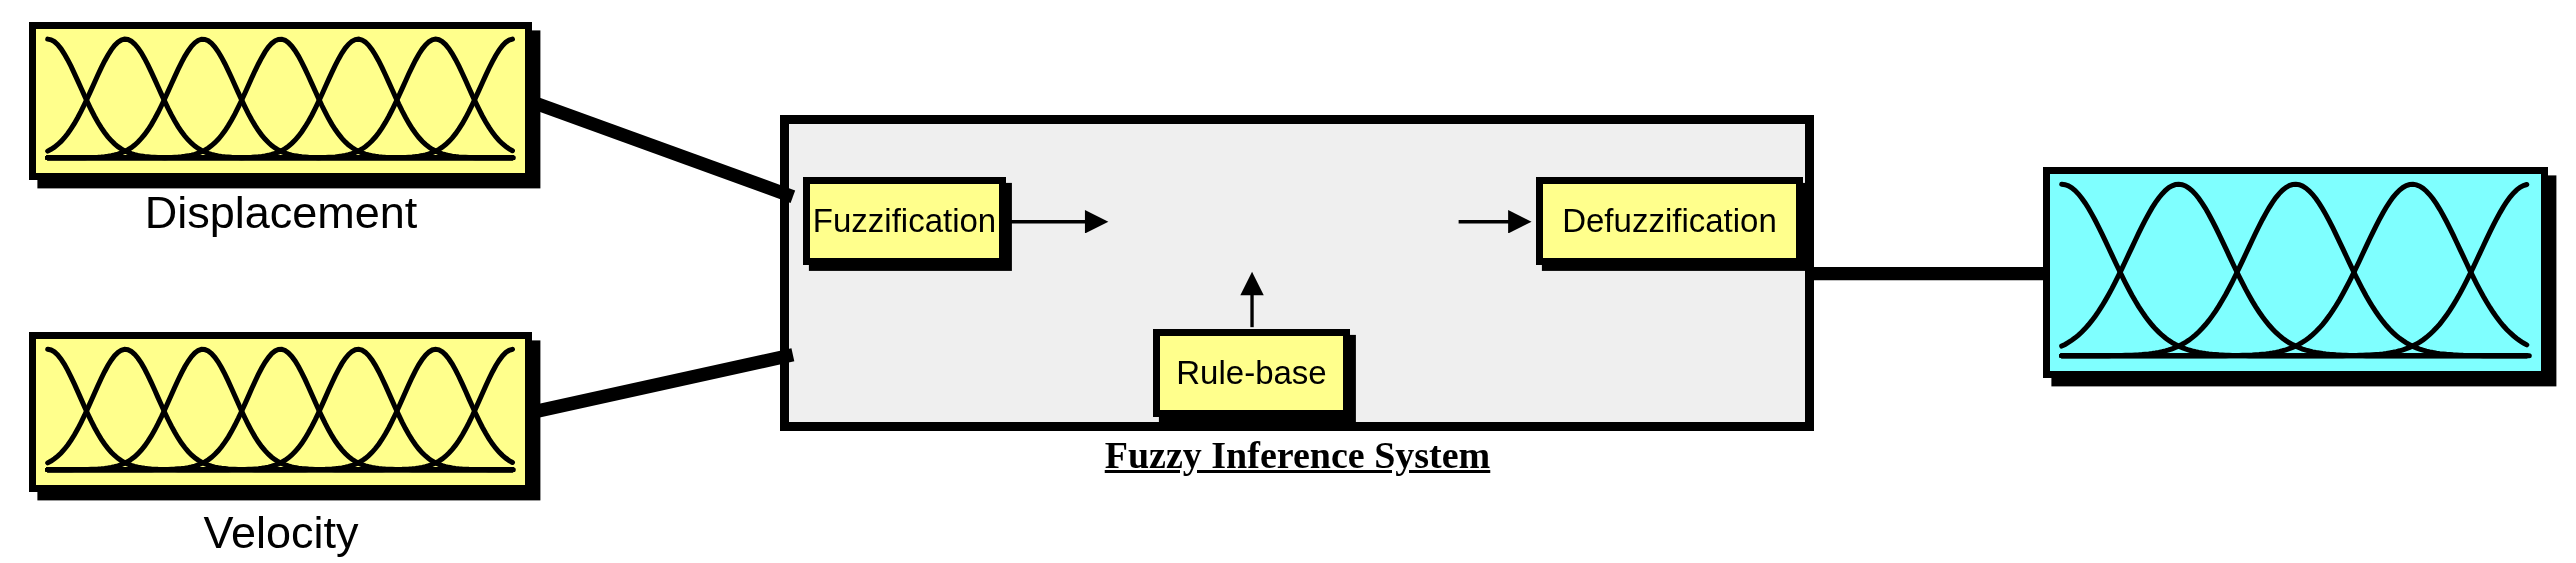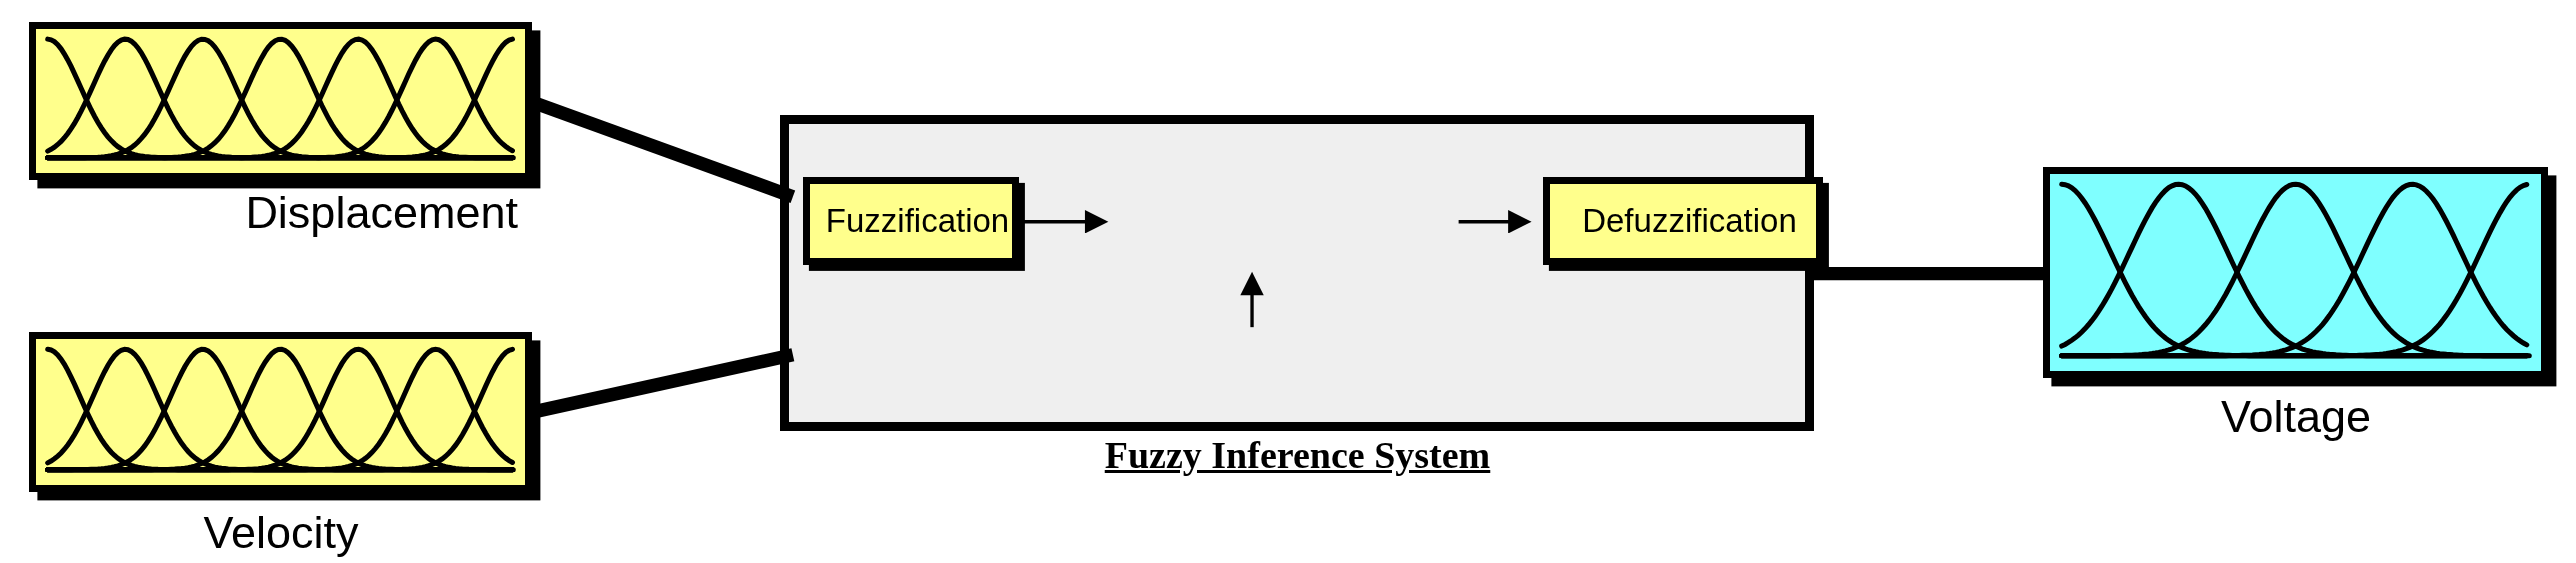"Displacement" div.caption { left: 14px -> 29px; text-align: right -> none }
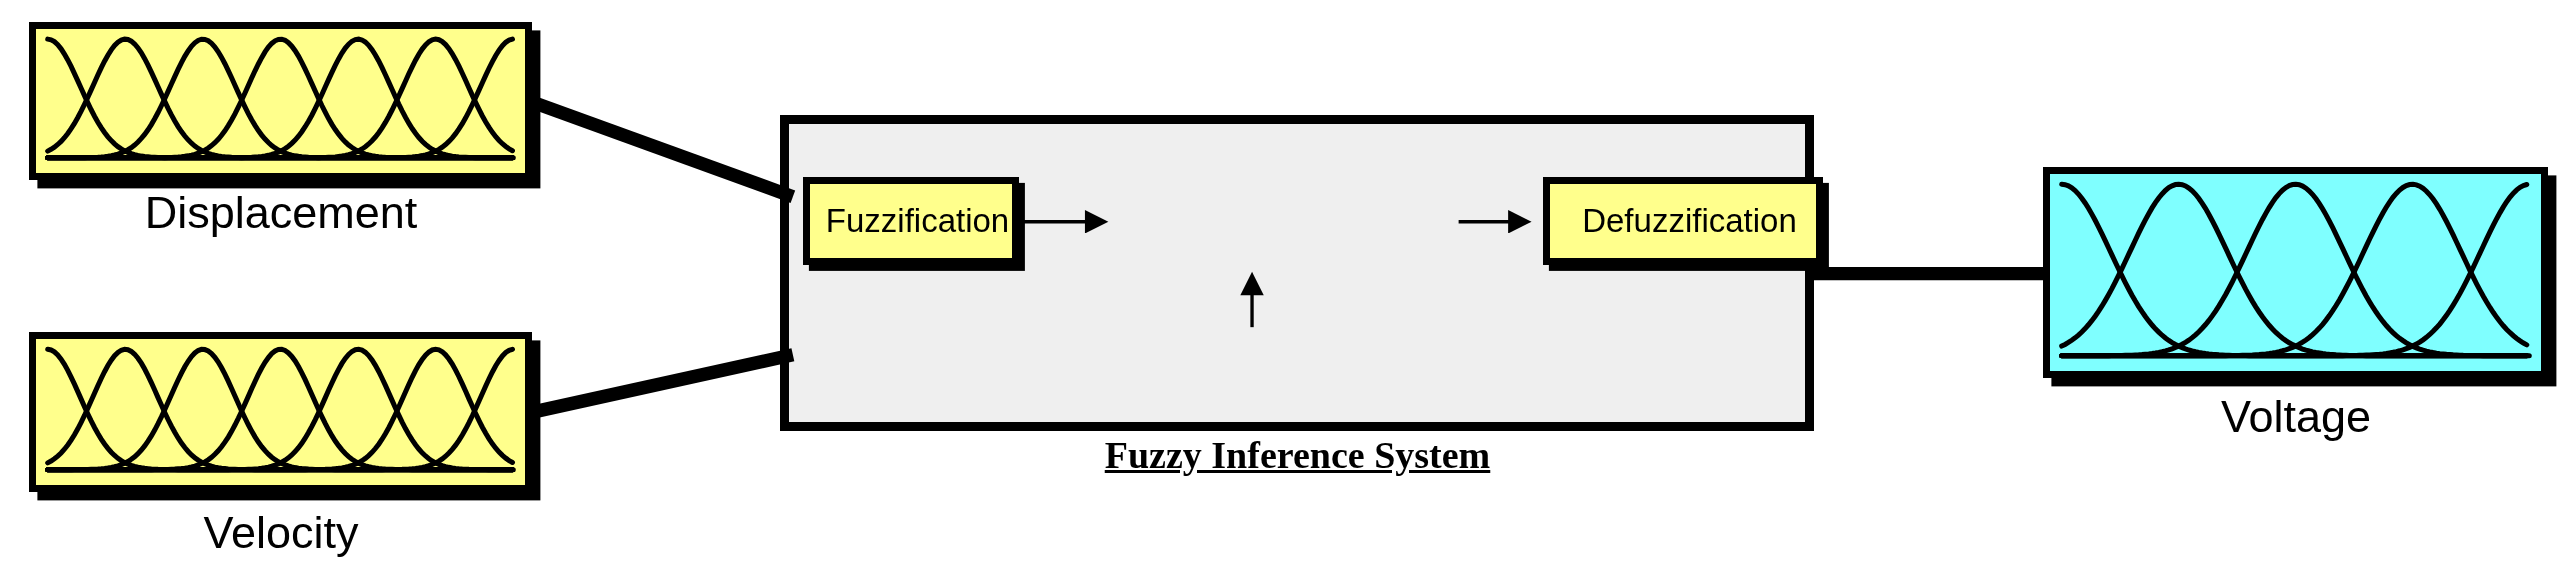"Fuzzification" .procbox { padding-left: 13px -> none }
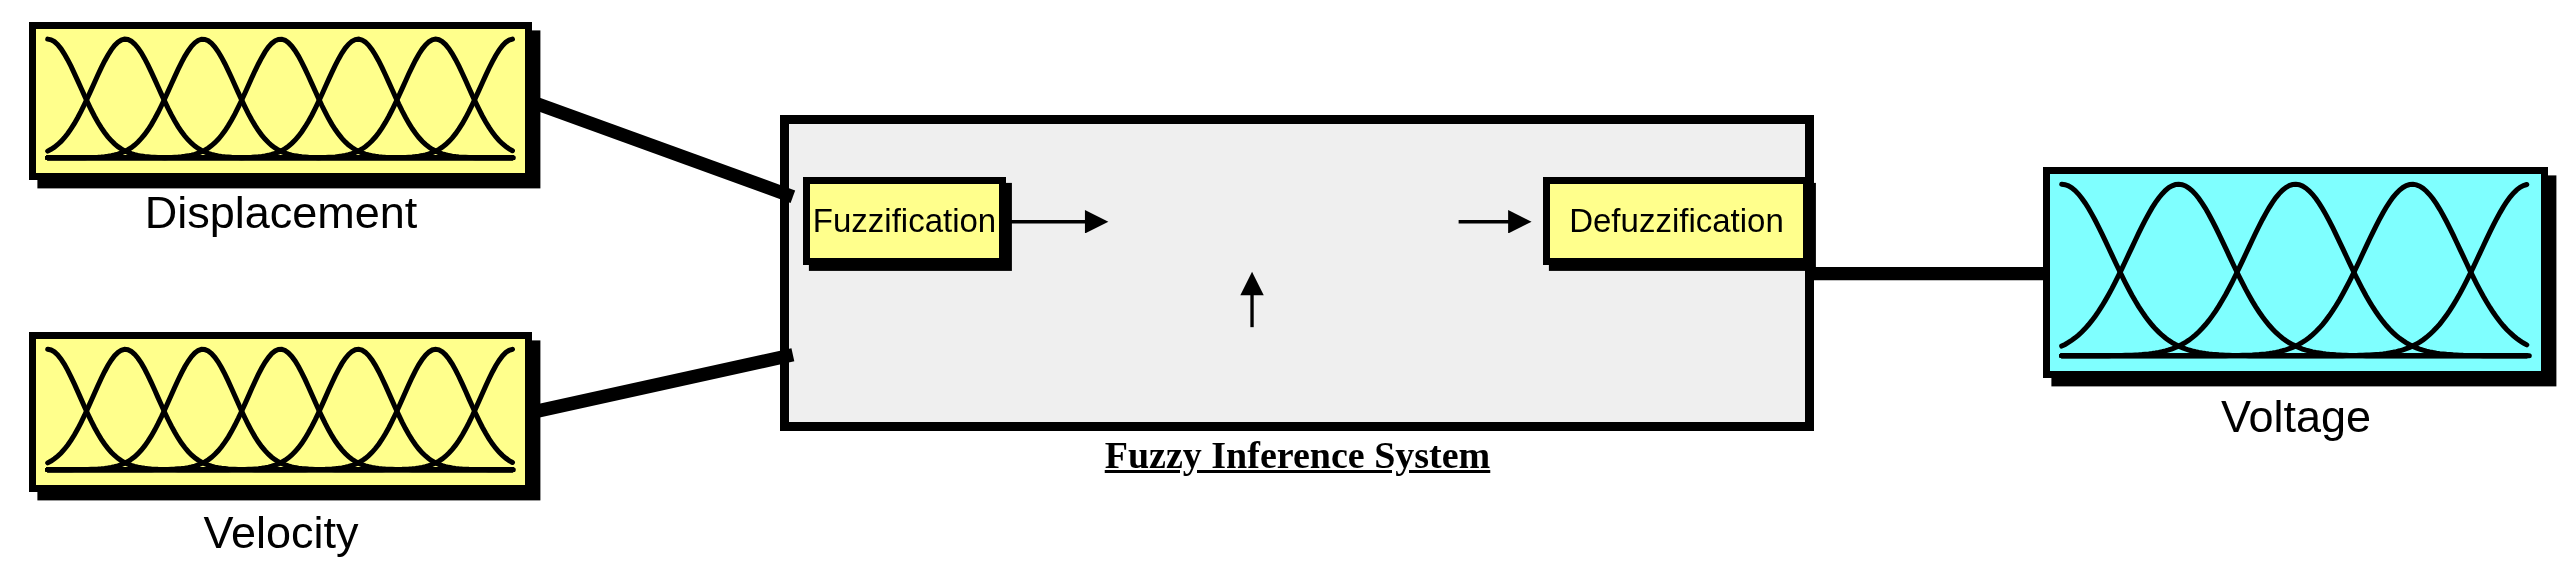"Defuzzification" div.procbox { margin-left: 7px -> none }
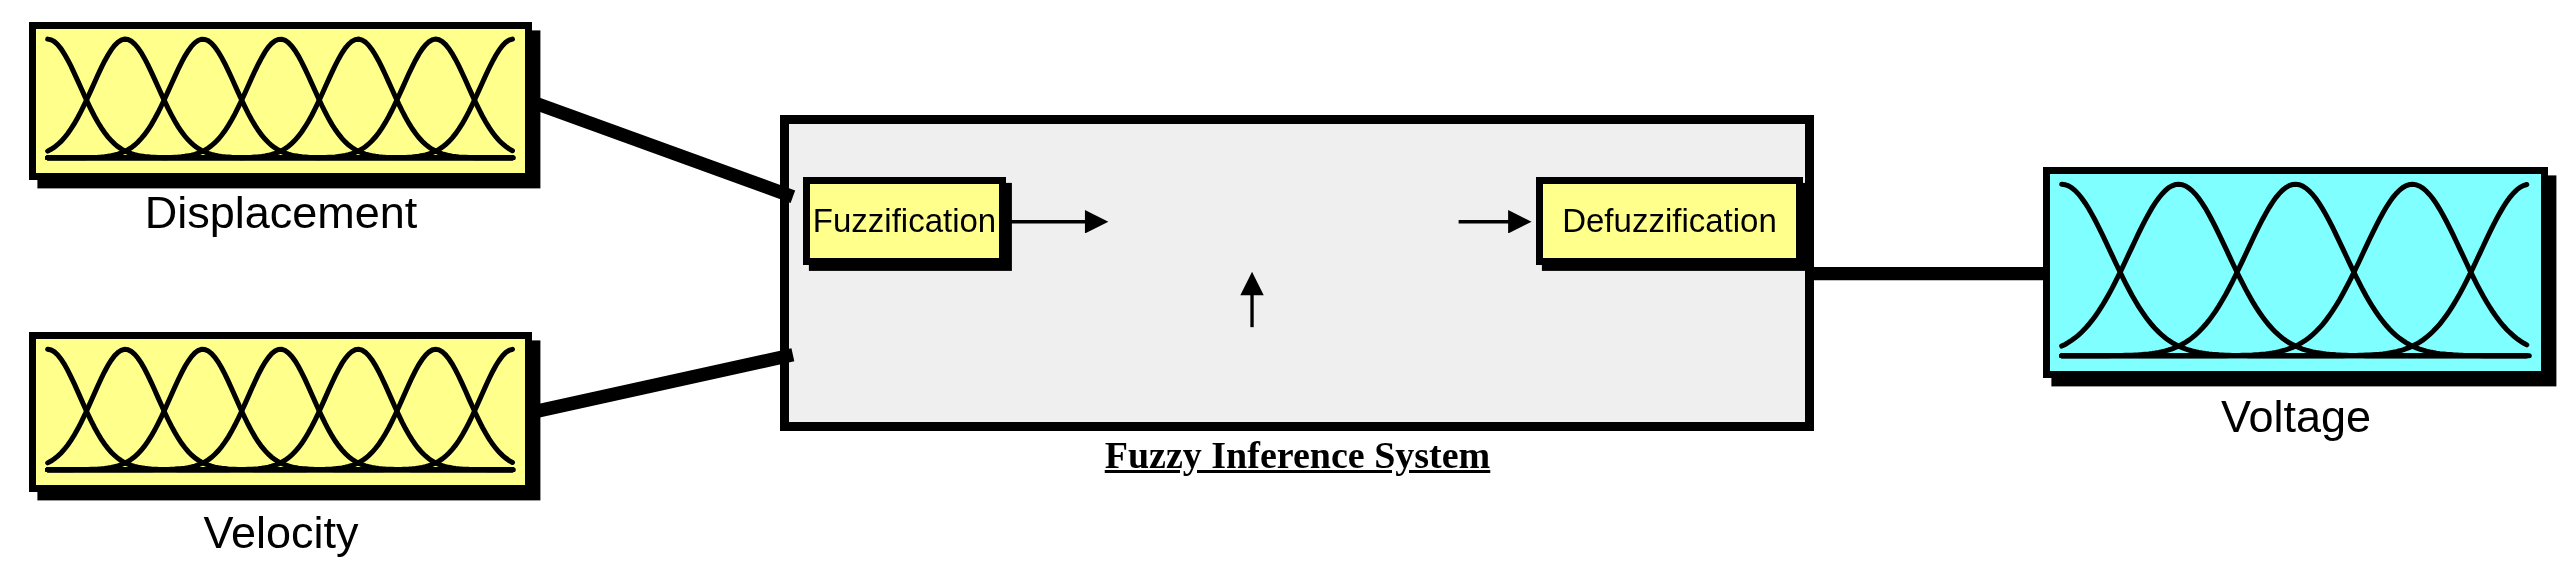"Rule-base" div.procbox { html: none -> <div> <span>Rule-base</span> </div> }
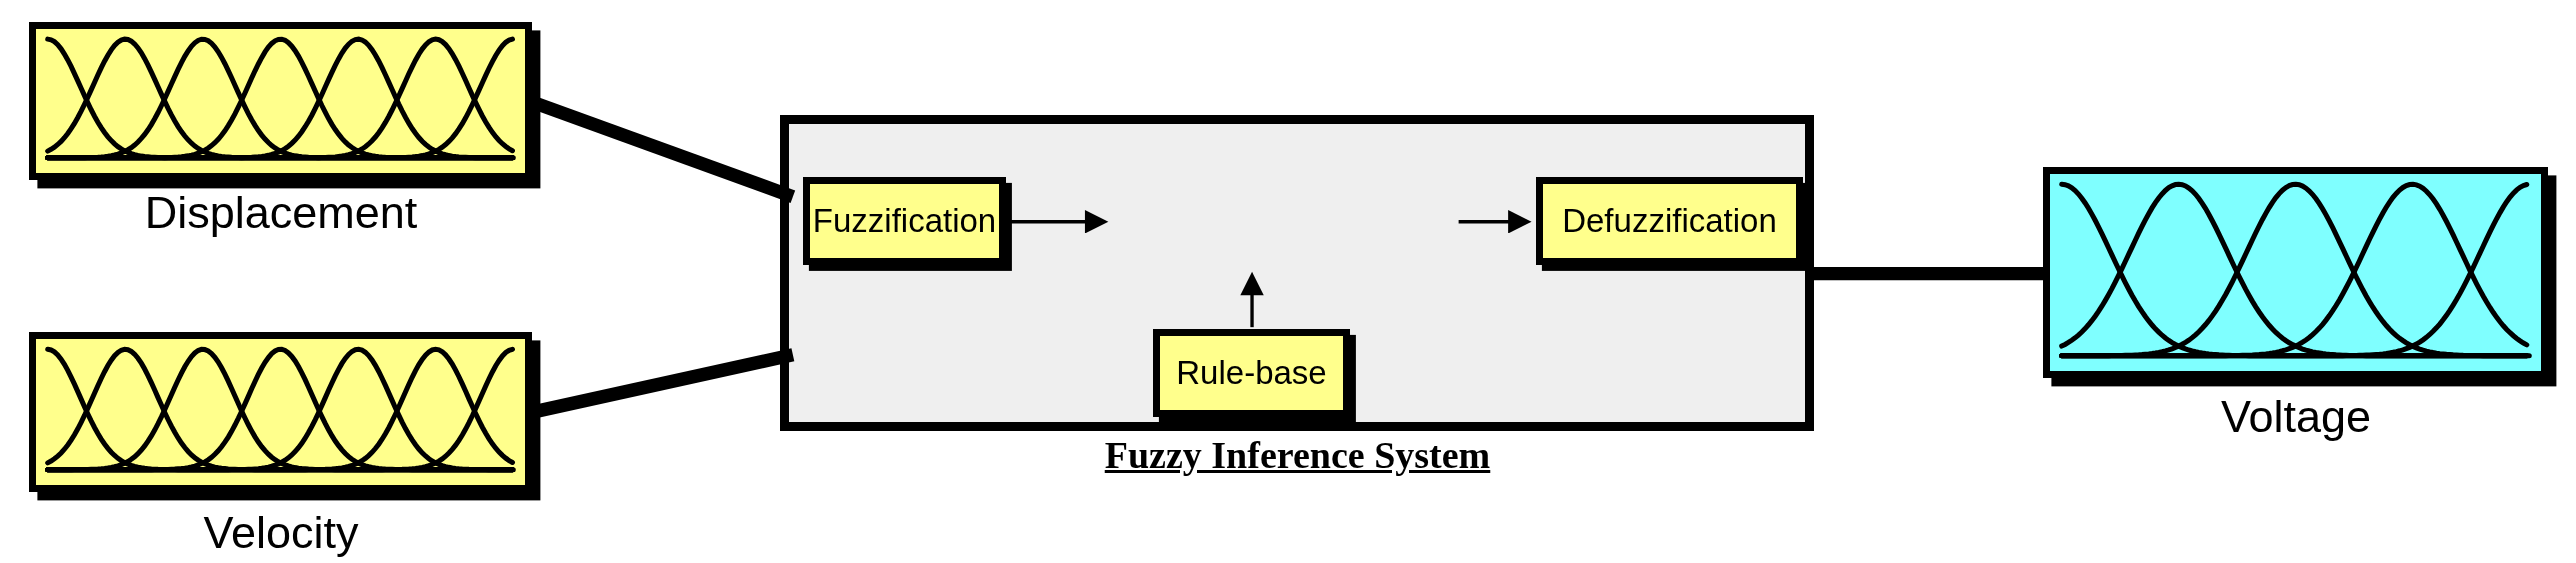"Voltage" div.caption { html: <div>Voltage</div> -> none }
